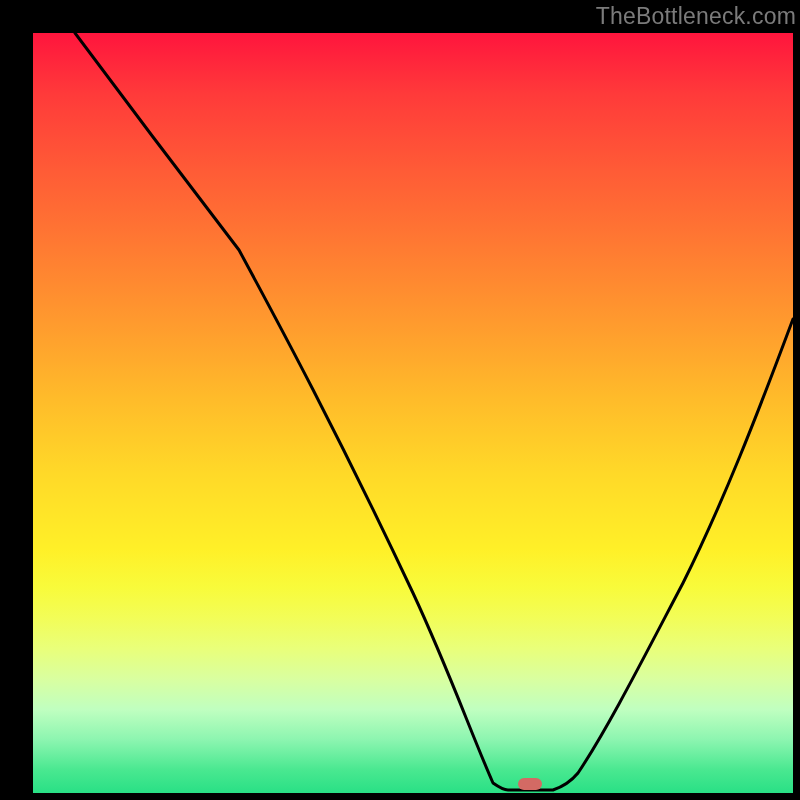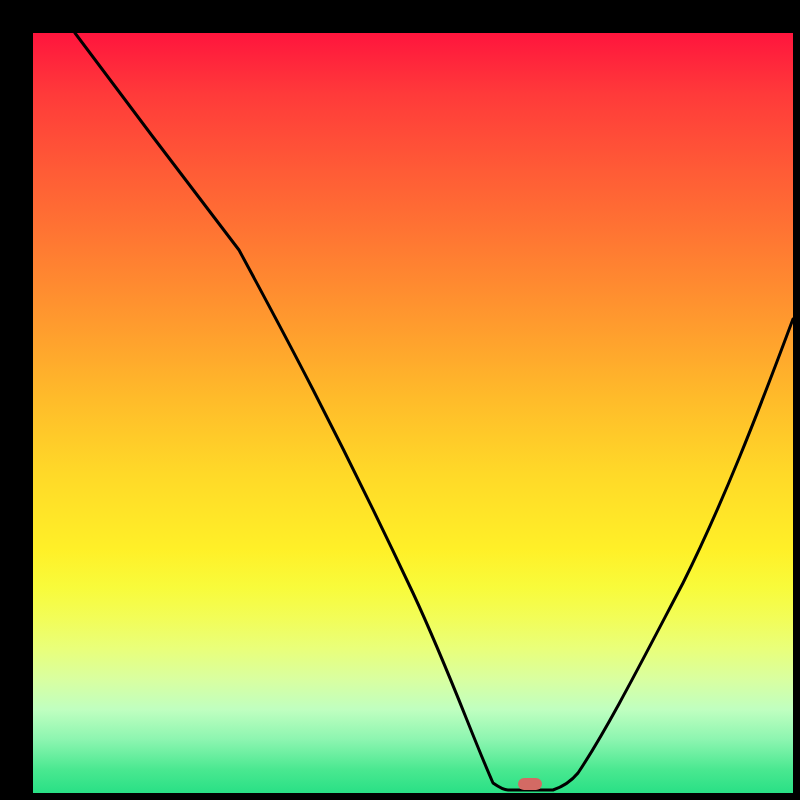"TheBottleneck.com" div.watermark { html: none -> <div>TheBottleneck.com</div> }
